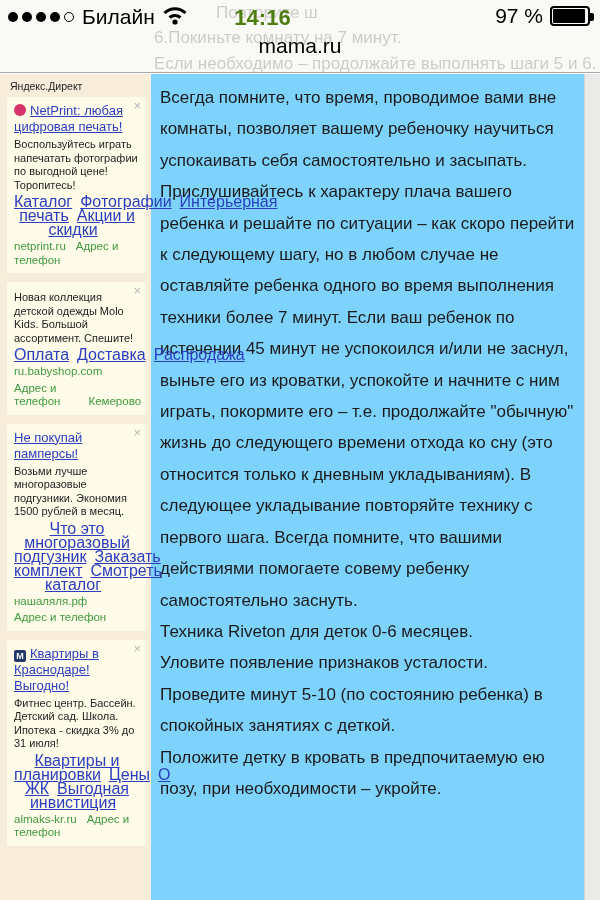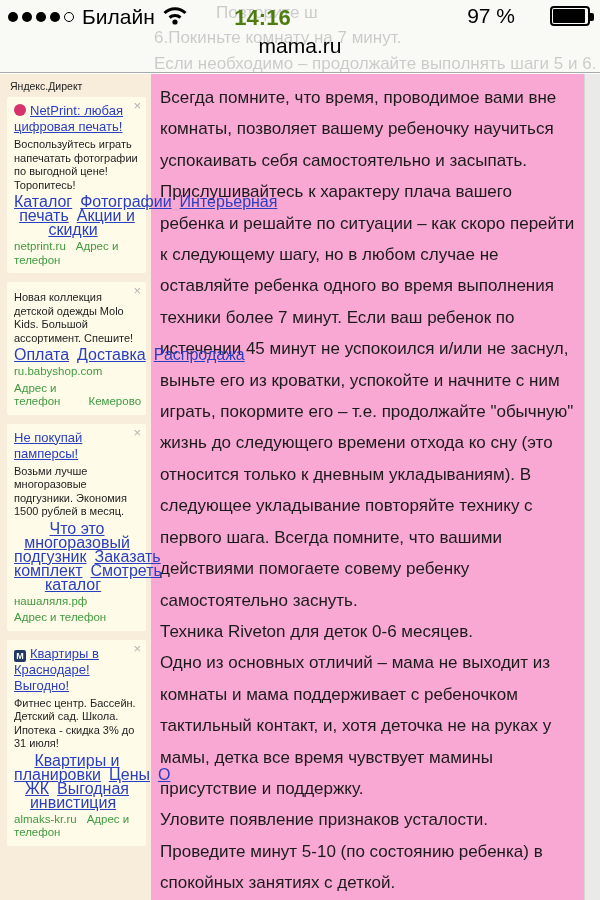"97 %" .status-right { gap: 28px -> none }
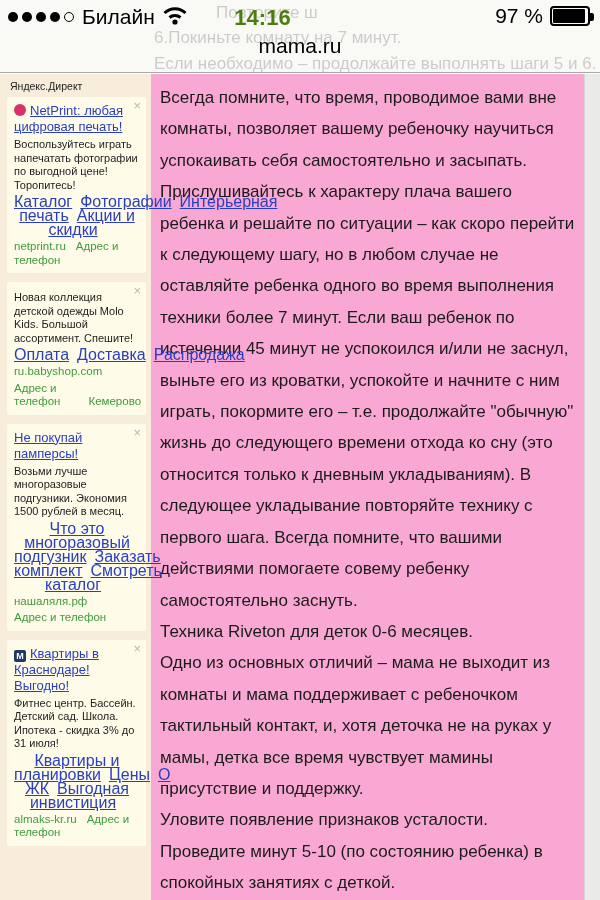"Всегда помните, что время, проводимое" .article { background: #f9a8d4 -> #7dd3fc }
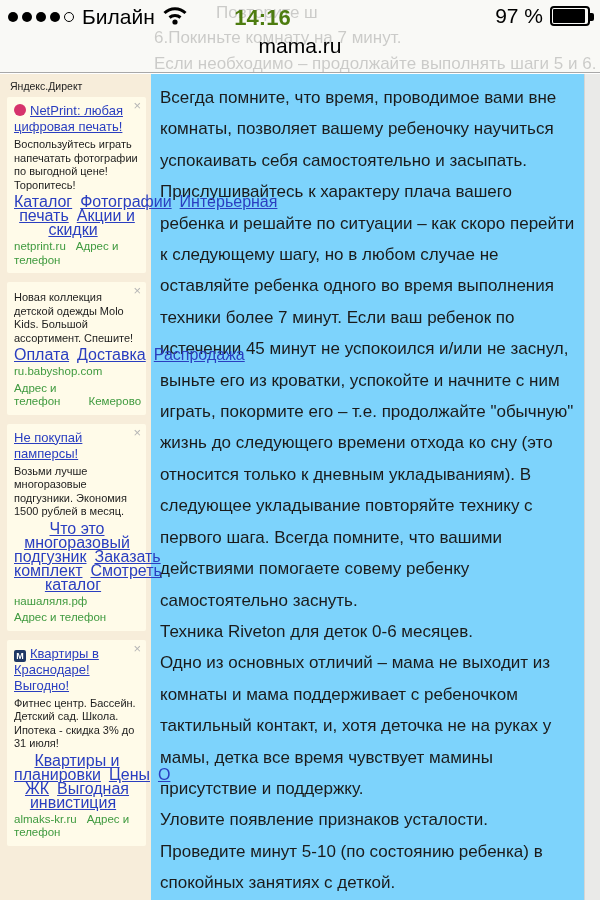"Одно из основных отличий –" p { html: <p>Одно из основных отличий – мама не выходит из комнаты и мама поддерживает с ребеночком тактильный контакт, и, хотя деточка не на руках у мамы, детка все время чувствует мамины присутствие и поддержку.</p> -> none }
